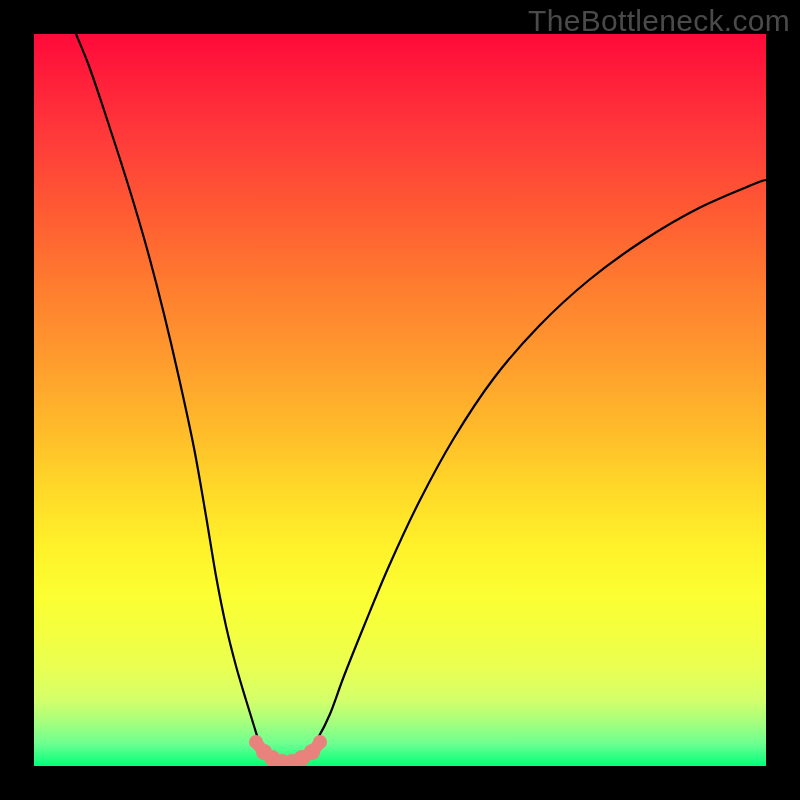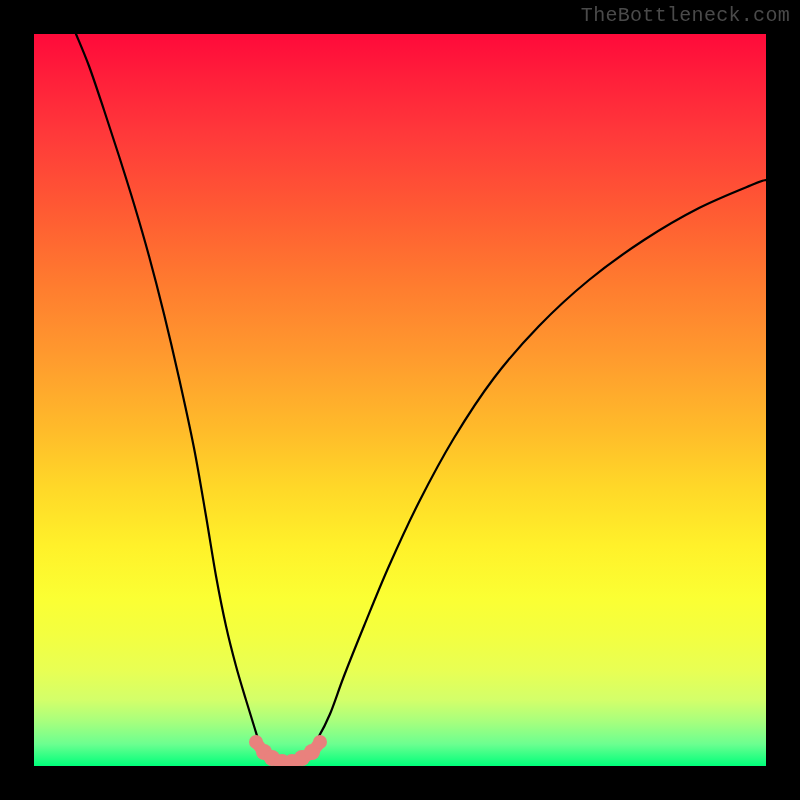"TheBottleneck.com" .watermark { font-family: Liberation Mono, monospace -> Liberation Sans, sans-serif; font-size: 20px -> 30px }
